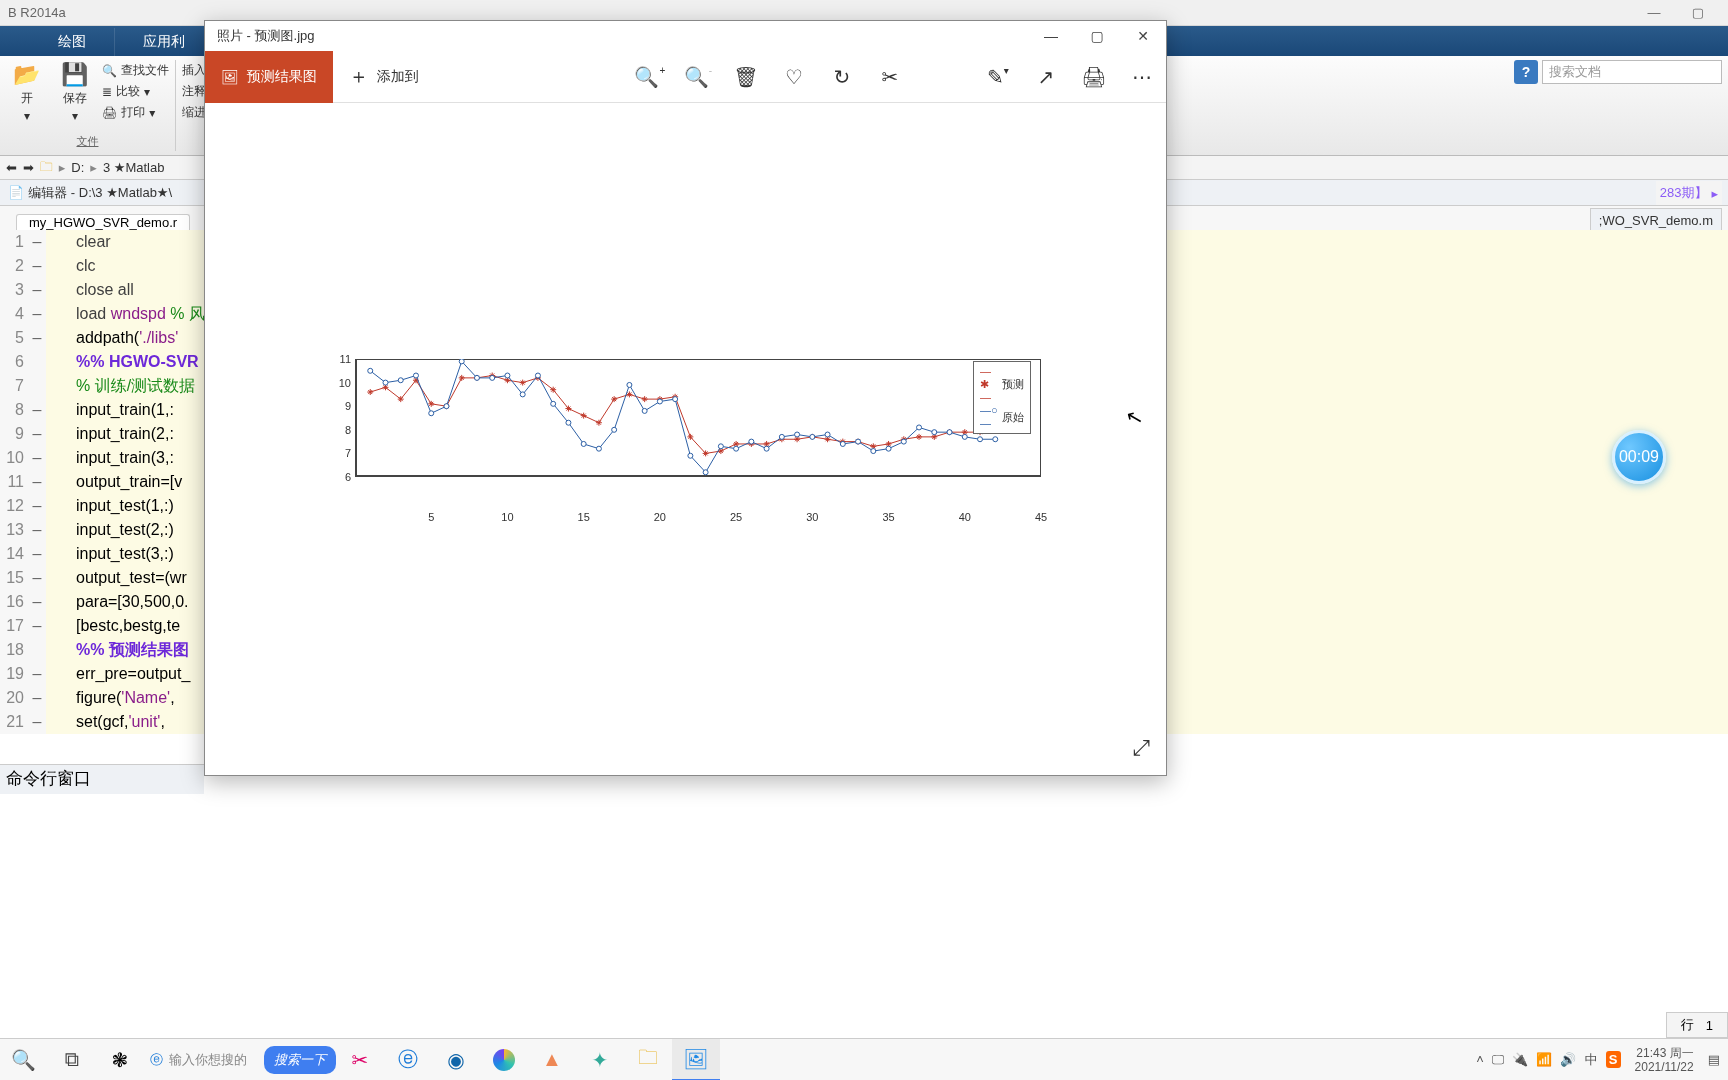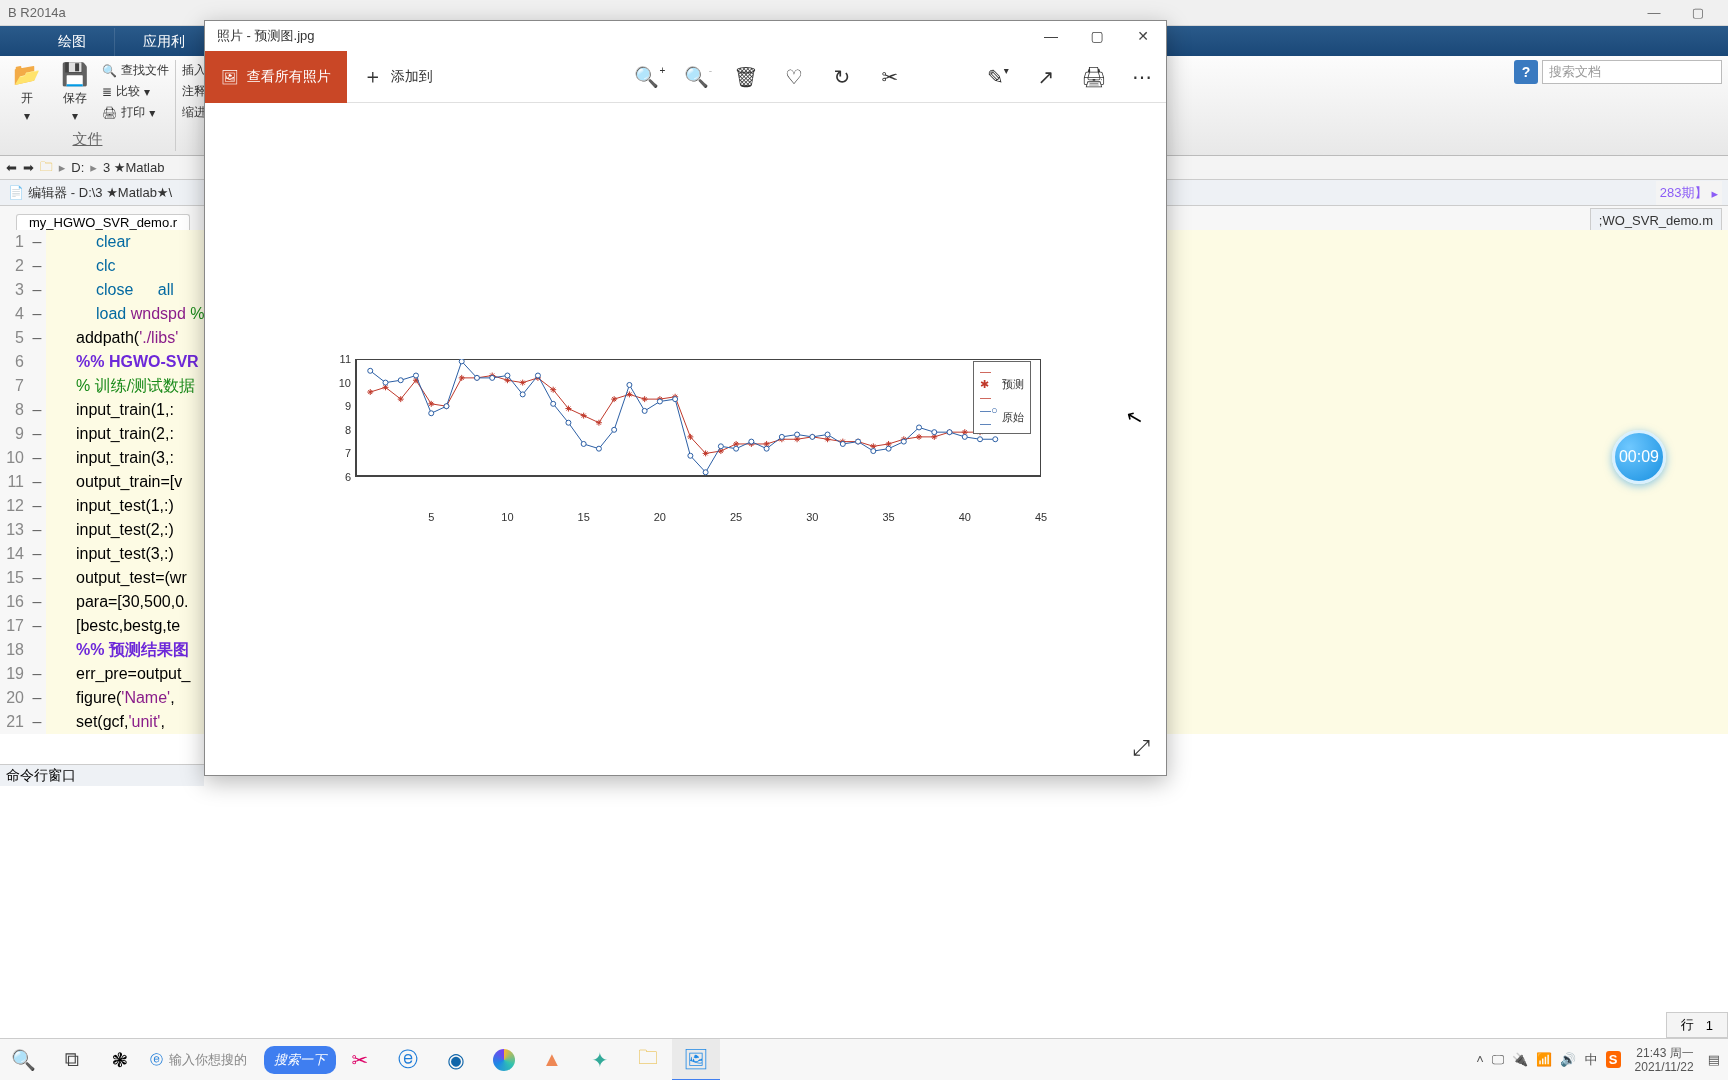"查看所有照片" span { text: 查看所有照片 -> 预测结果图 }
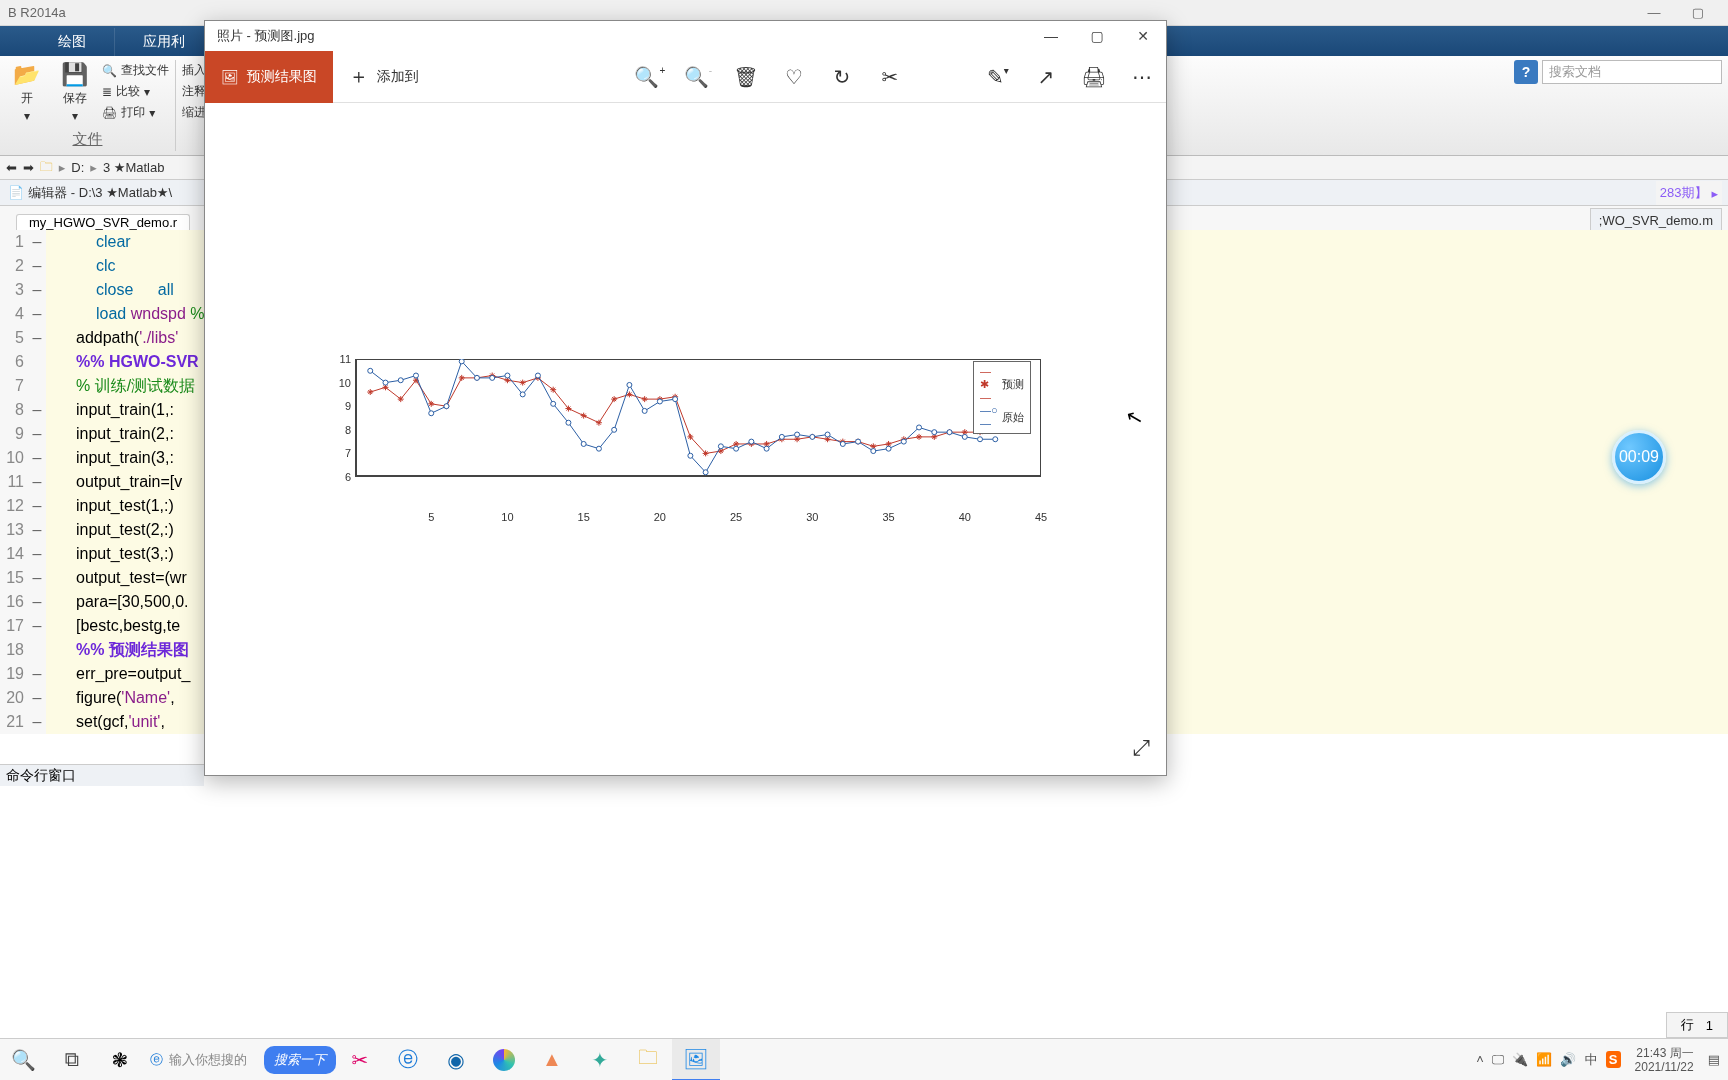"文件" .ribbon-group-label { font-size: 15px -> 11px }
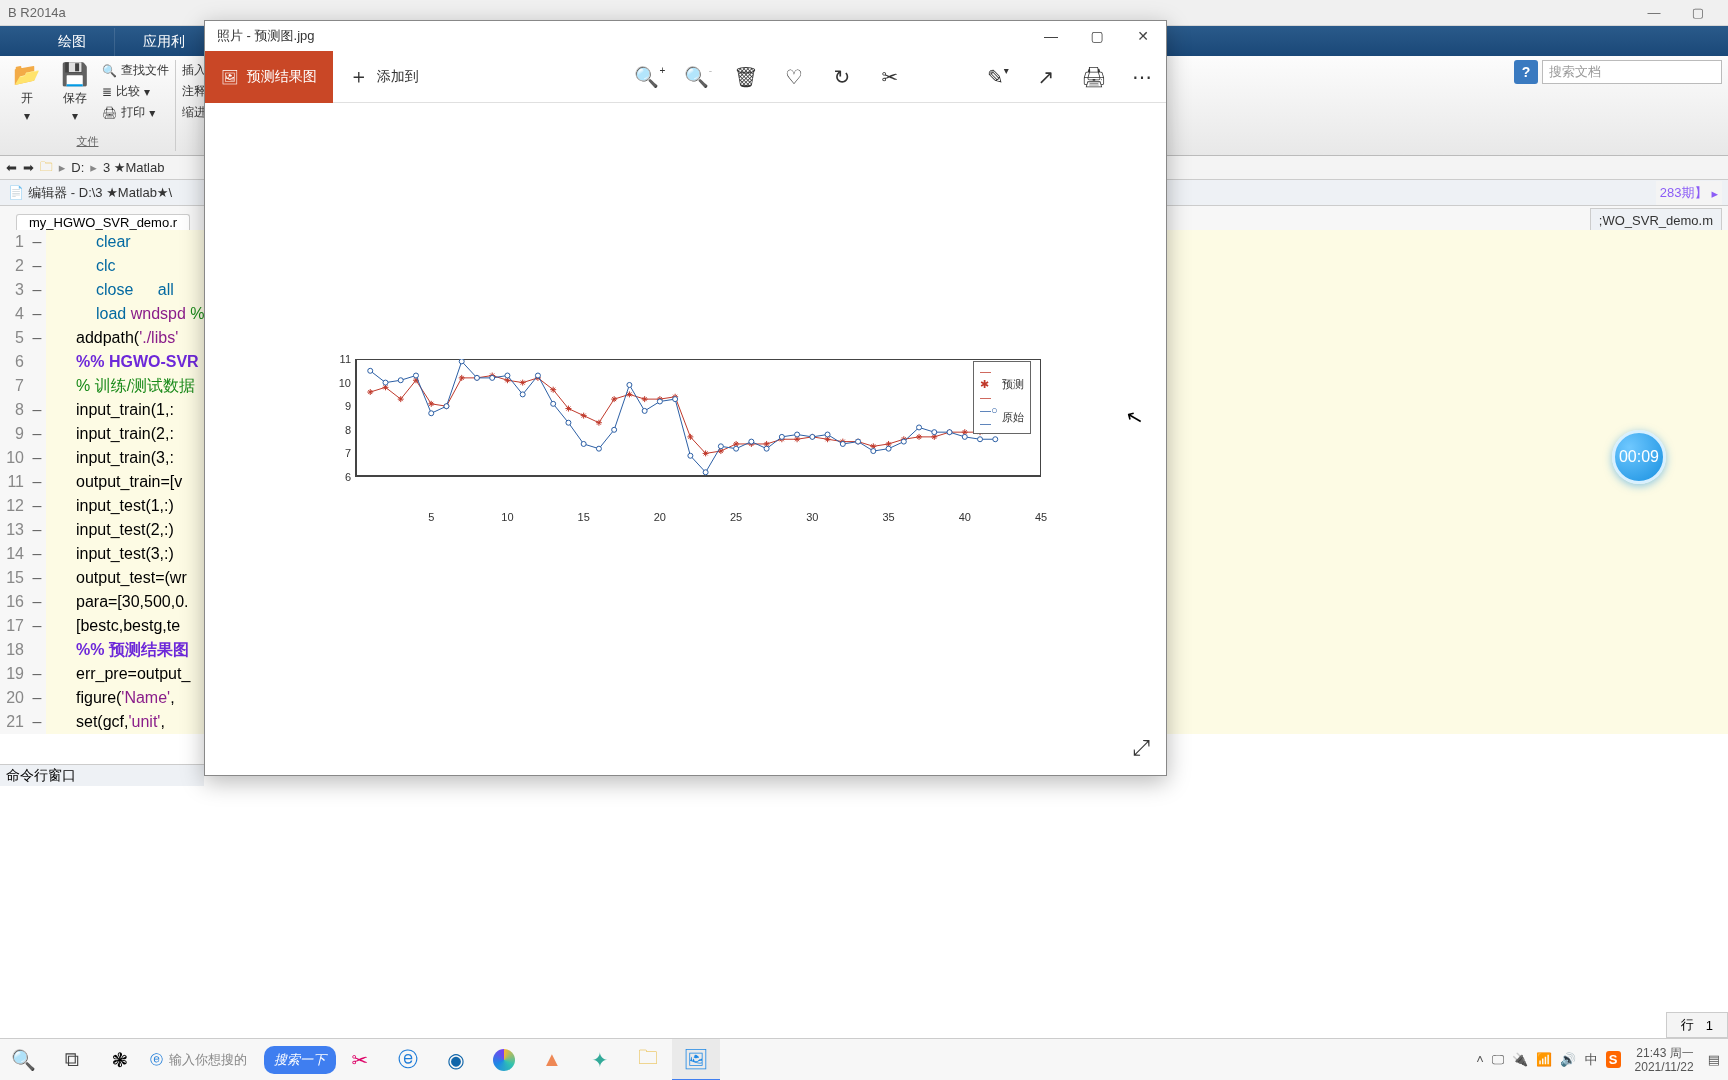"clear" .kw { color: #0369a1 -> #404040; margin-left: 20px -> none }
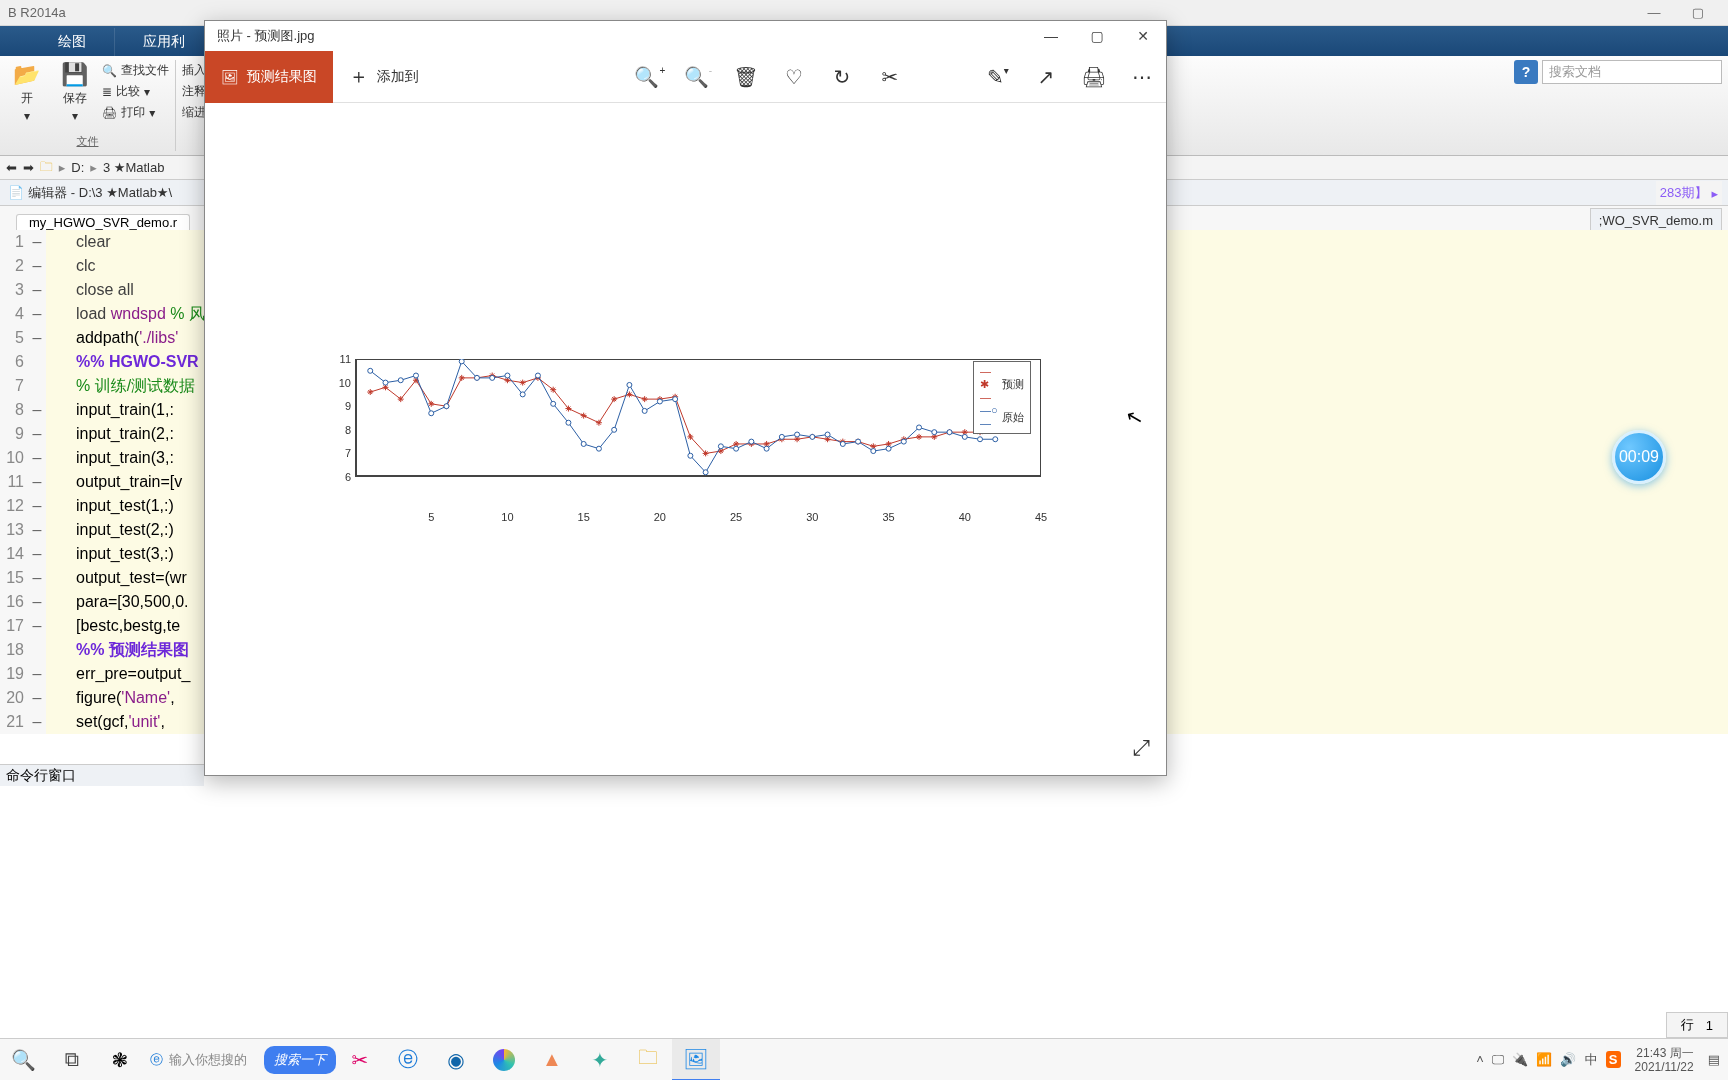"命令行窗口" .cmd-title { font-size: 14px -> 17px; height: 22px -> 30px }
